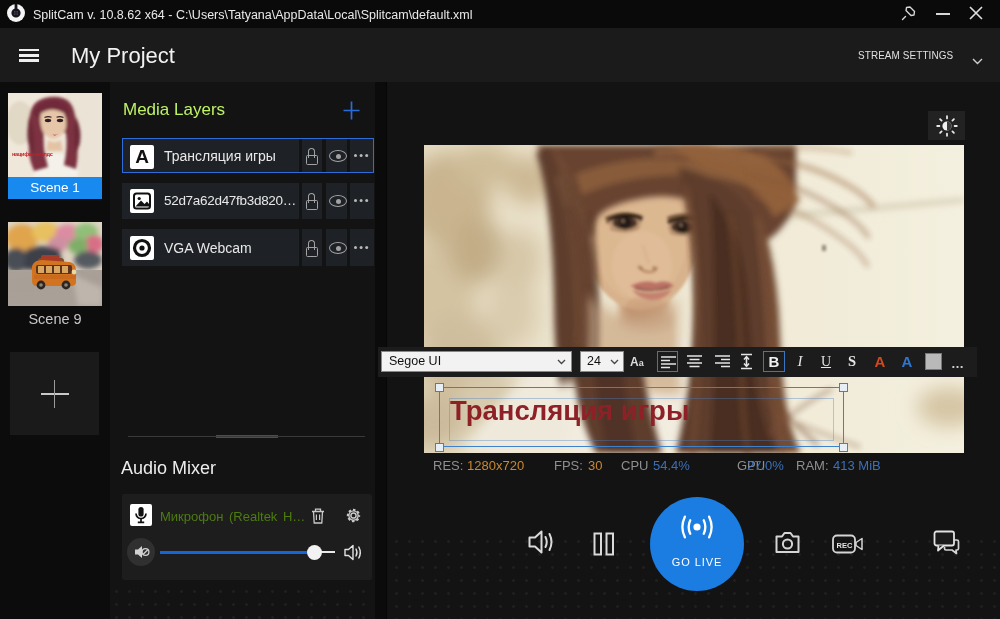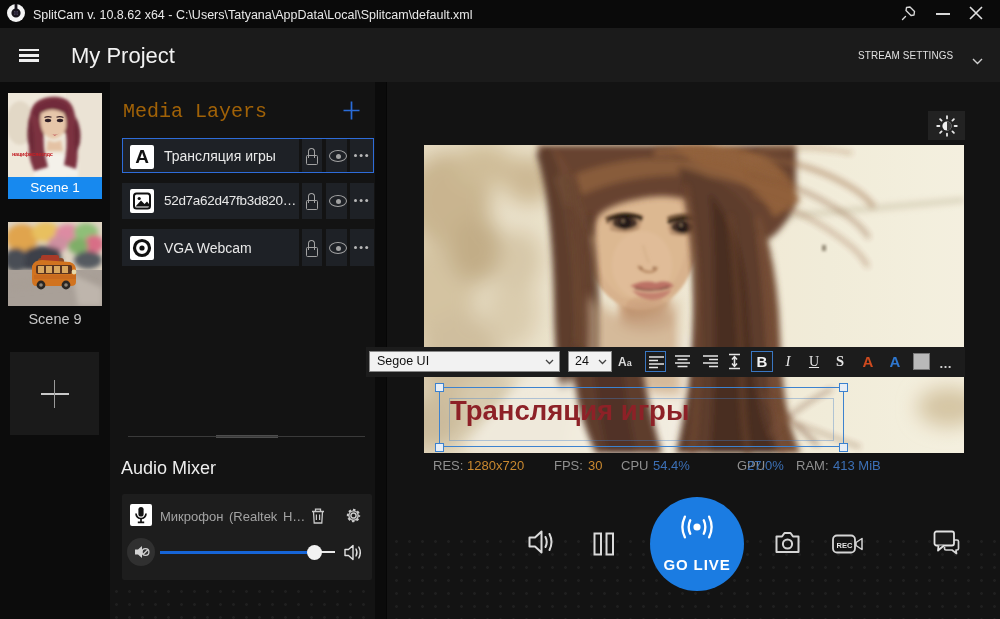"Media Layers" #ml-title { color: #a16207 -> #bef264; font-family: Liberation Mono, monospace -> none; font-size: 20px -> 17px }
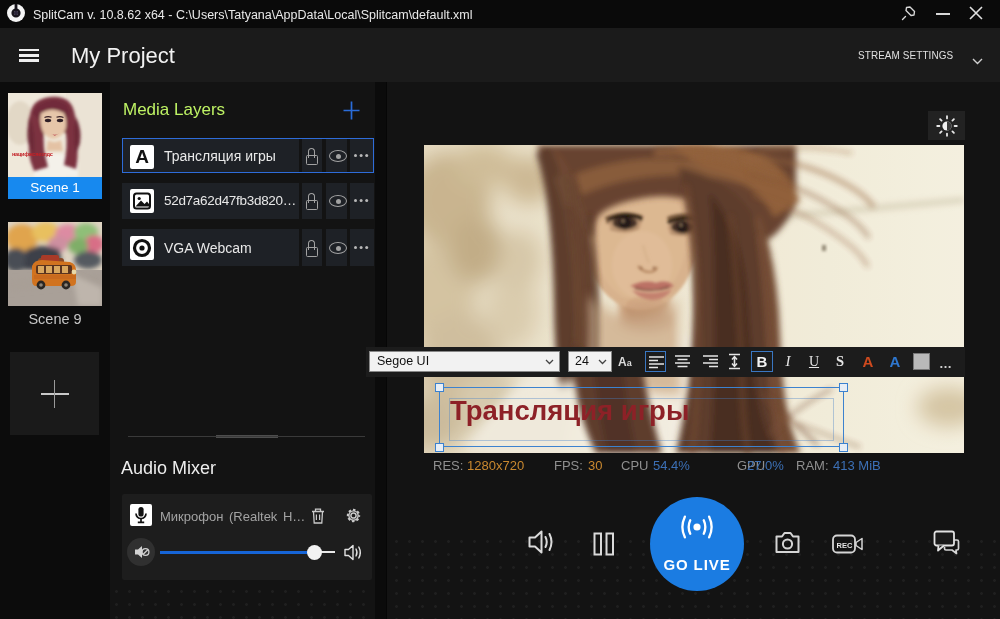"Segoe UI" #toolbar { left: 366px -> 378px }
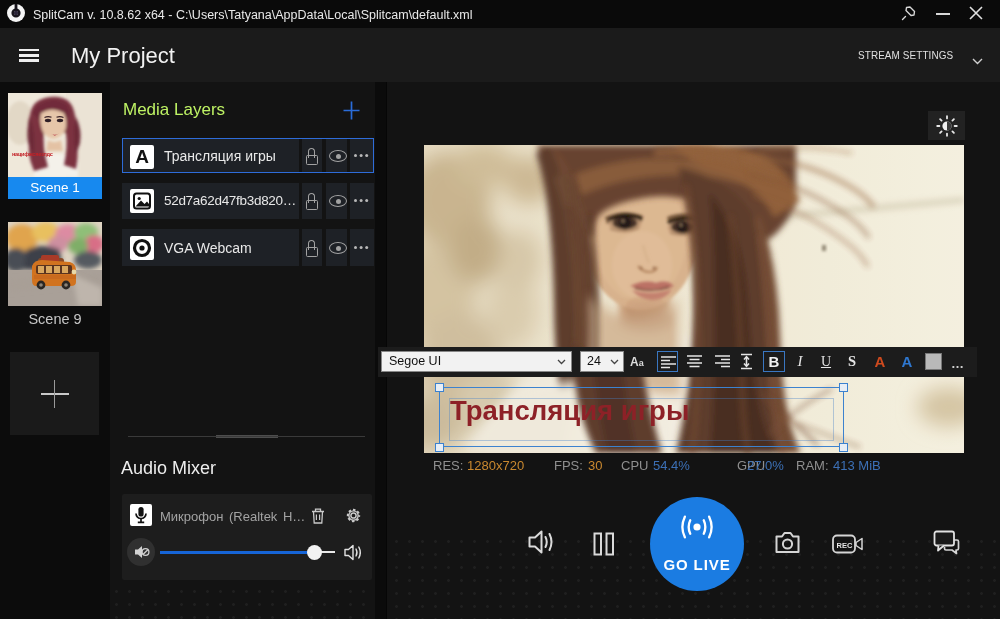"Микрофон (Realtek H…" div.abs { color: #a3a3a3 -> #4d7c0f }
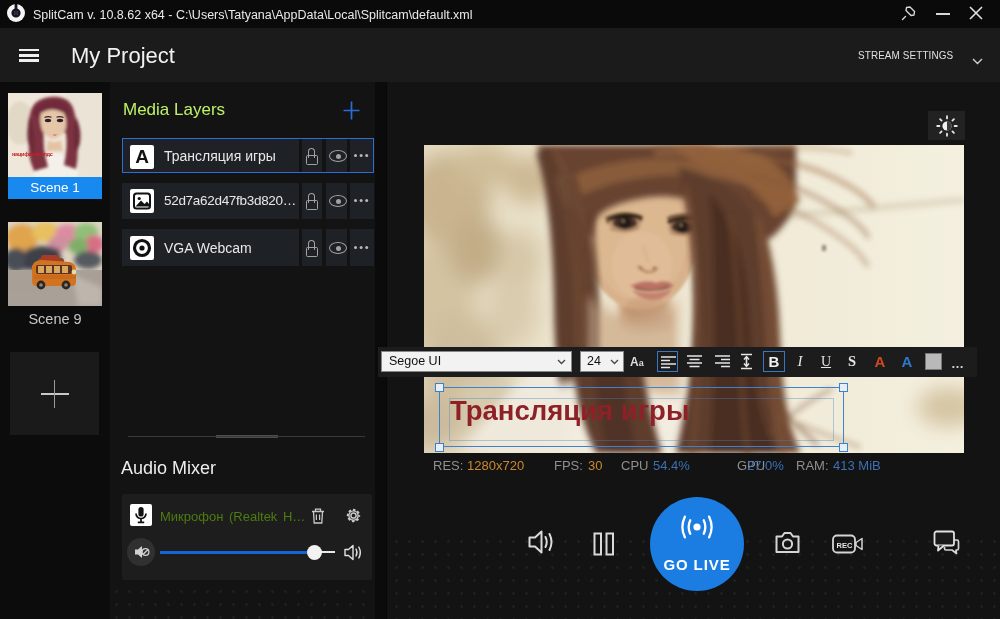"GO LIVE" #golive-txt { font-size: 15px -> 11px; font-weight: bold -> normal }
